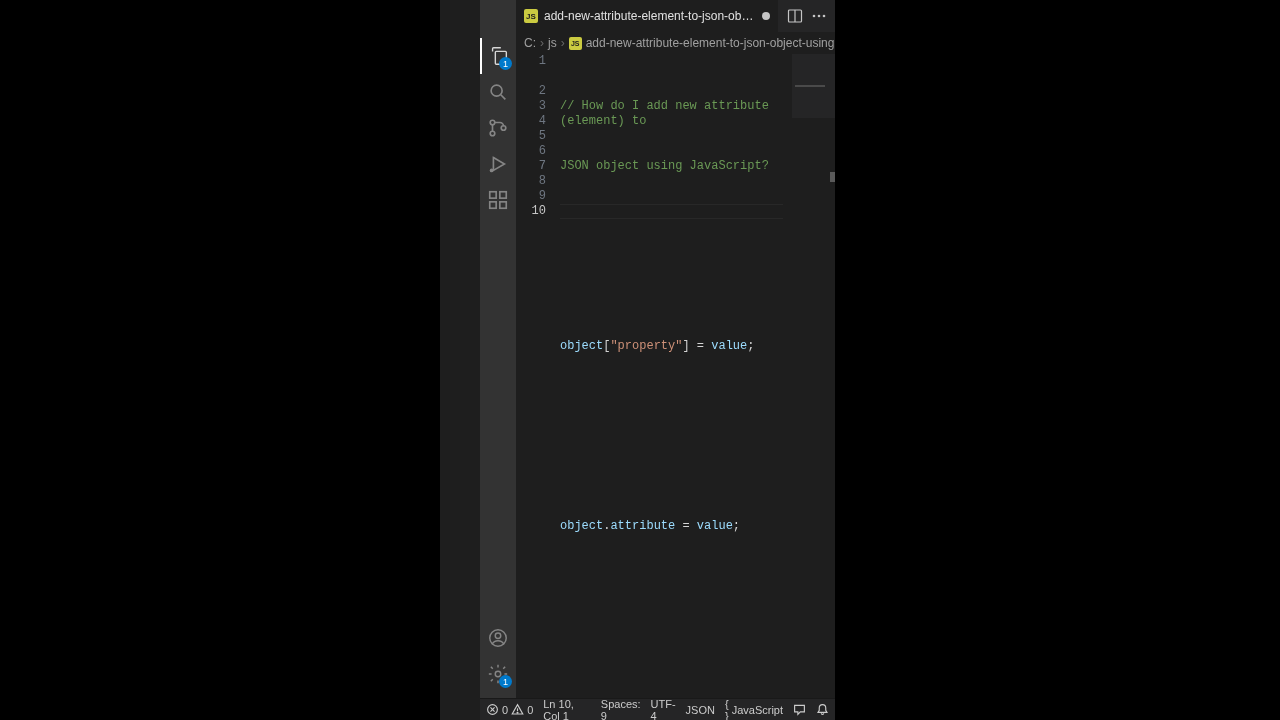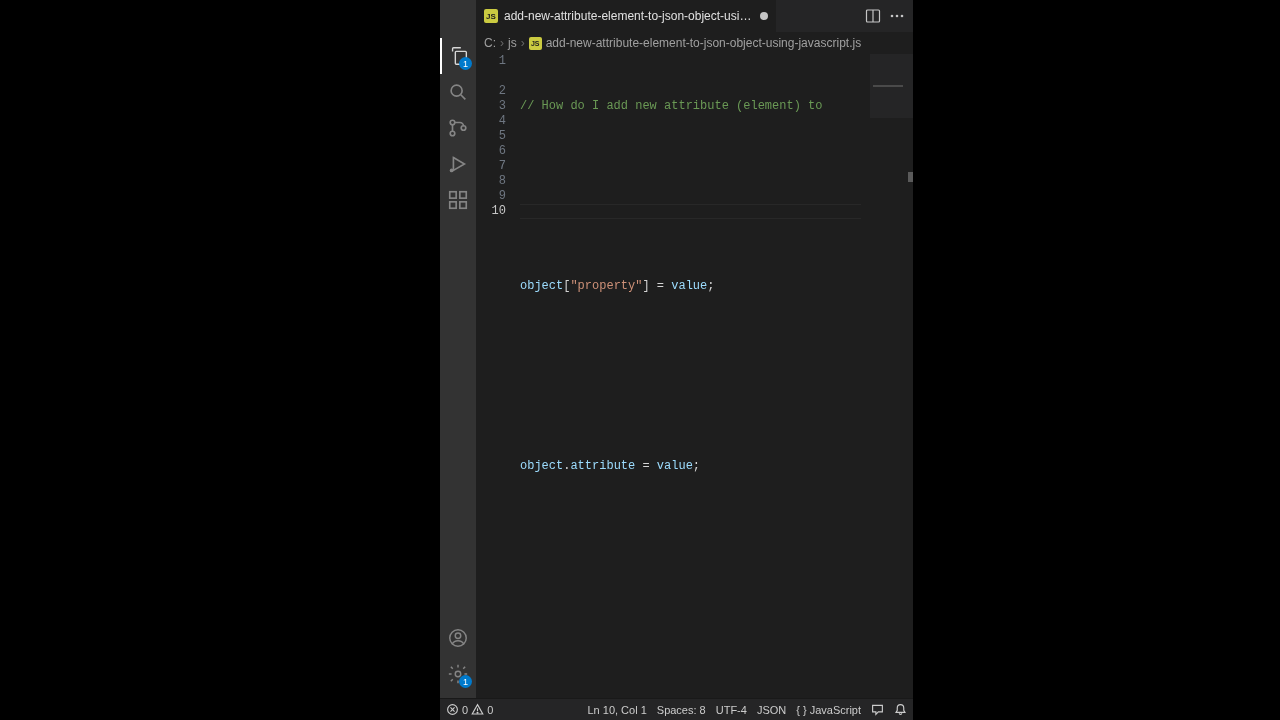"JS" .vscode { padding-left: none -> 40px; width: 473px -> 395px }
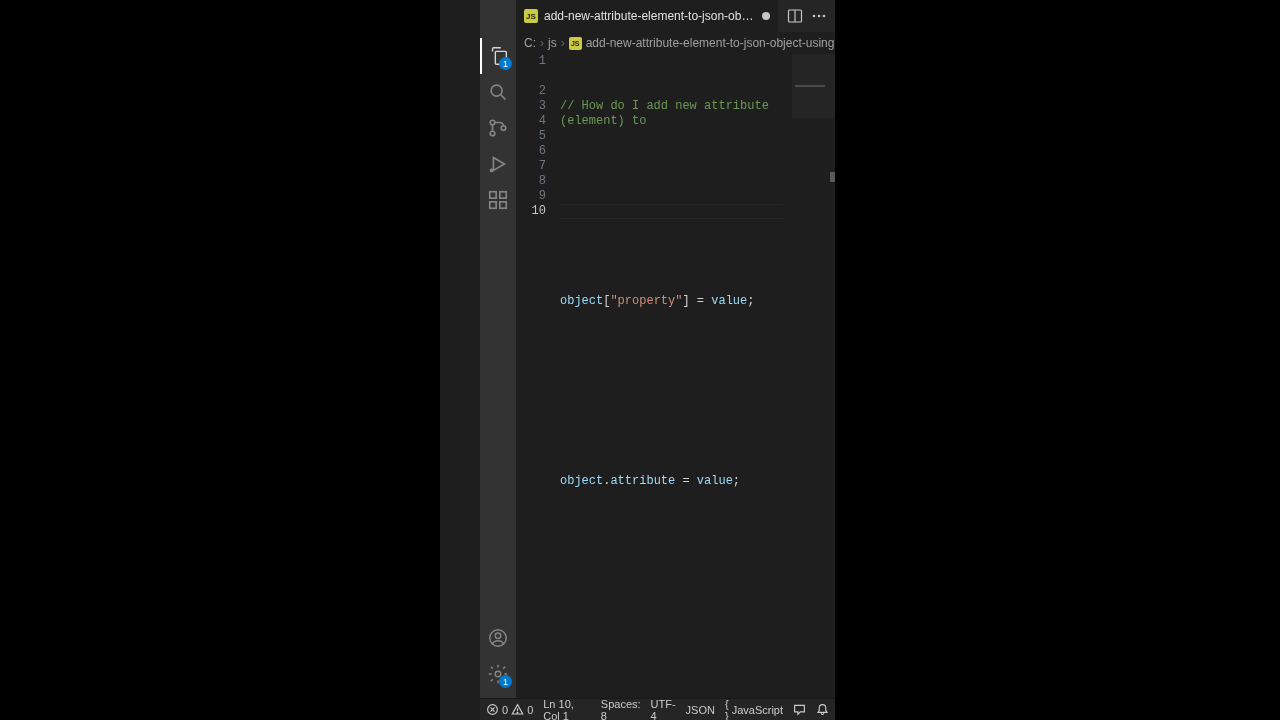"JSON object using JavaScript?" div.line { html: none -> <div><span>JSON object using JavaScript?</span></div> }
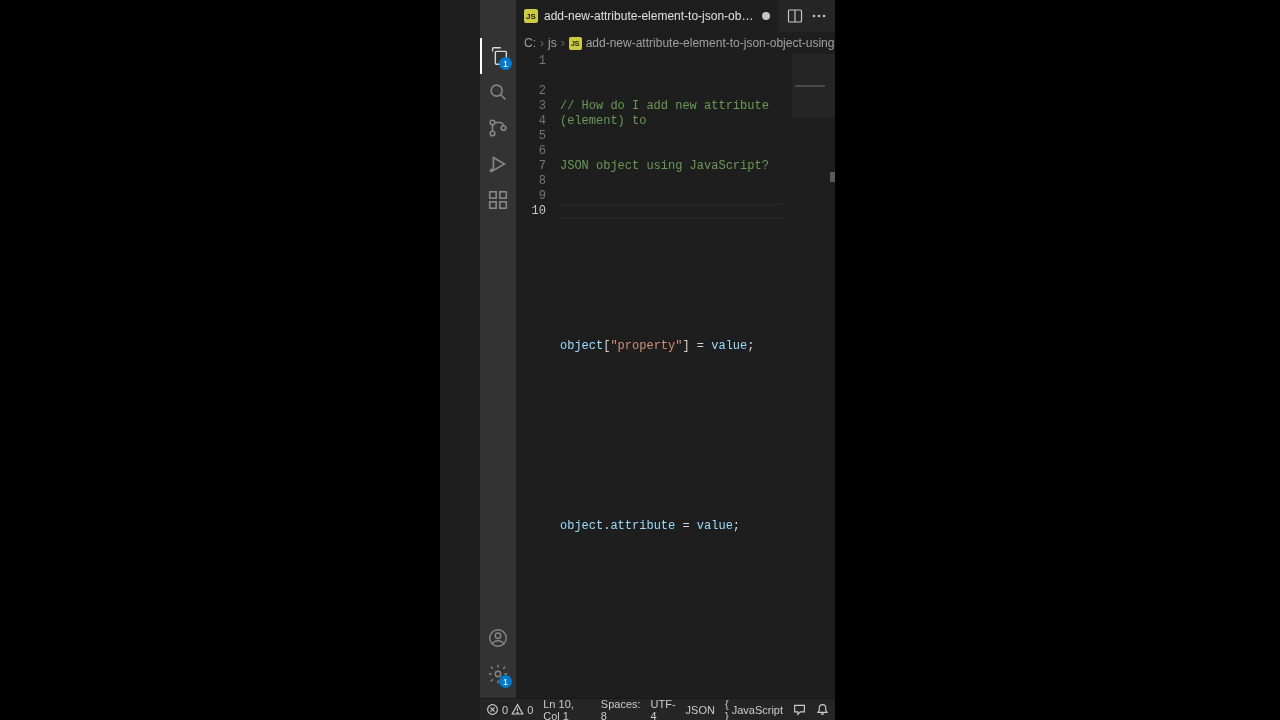"Spaces: 8" div.sb-item { text: 8 -> 9 }
